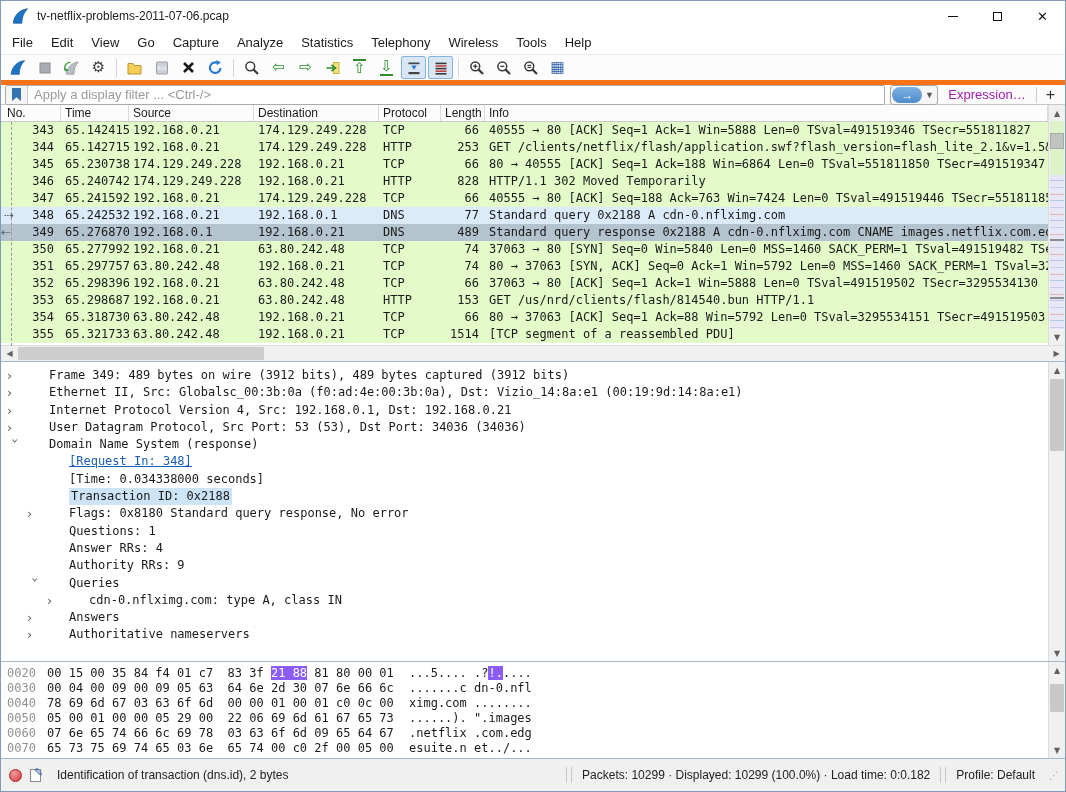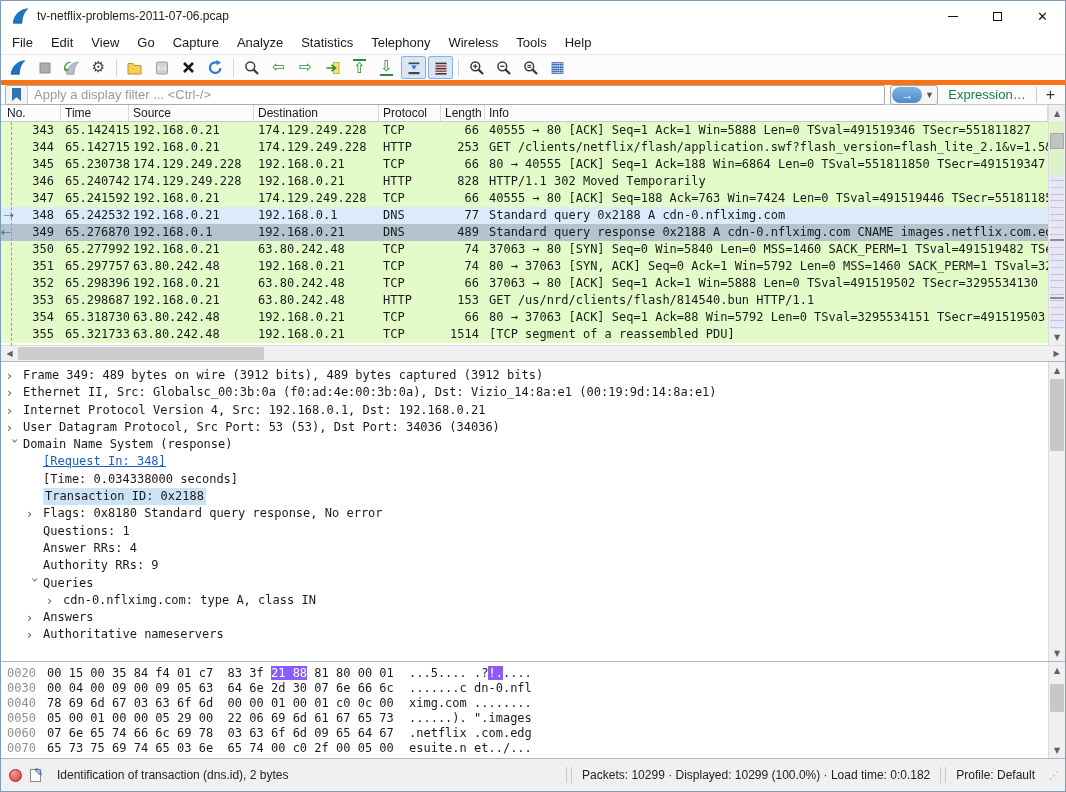"Expression…" .expr { color: #15803d -> #a21caf }
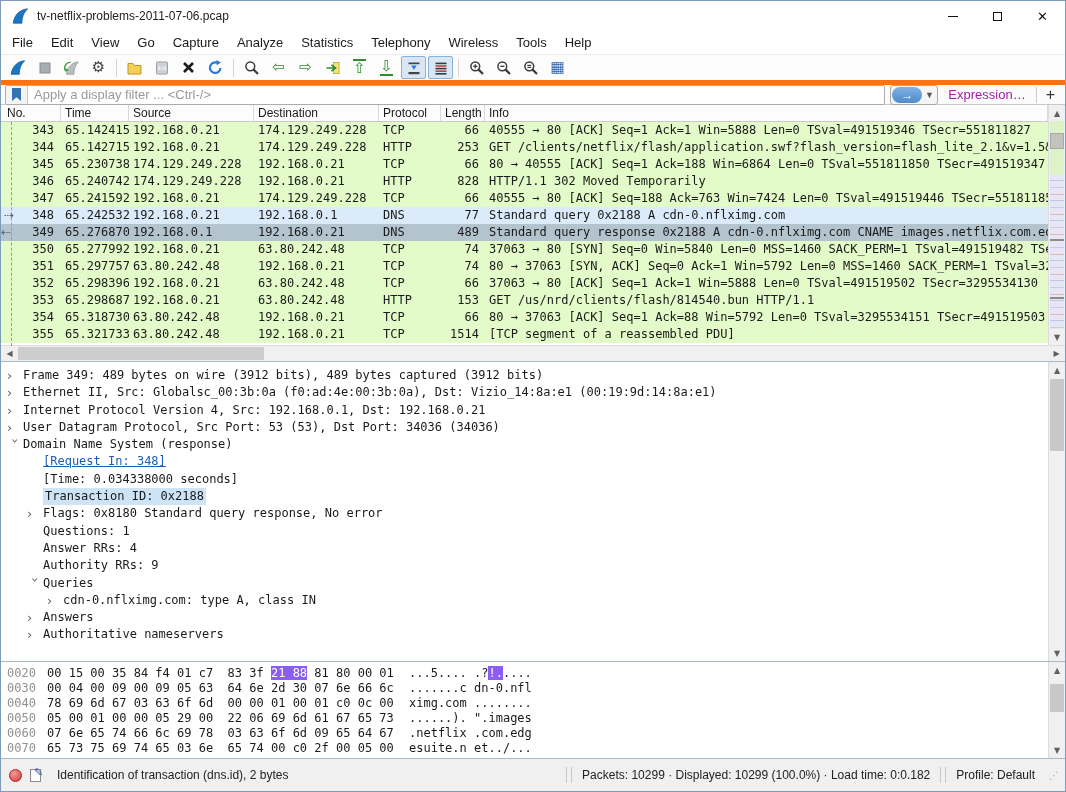"Frame 349: 489 bytes on" .dtxt { margin-left: none -> 26px }
